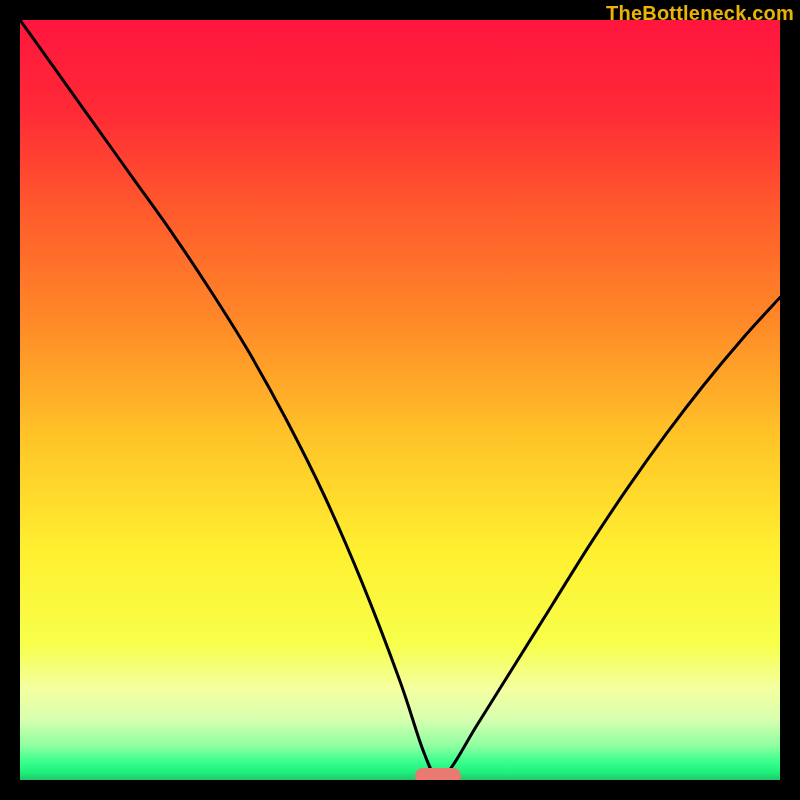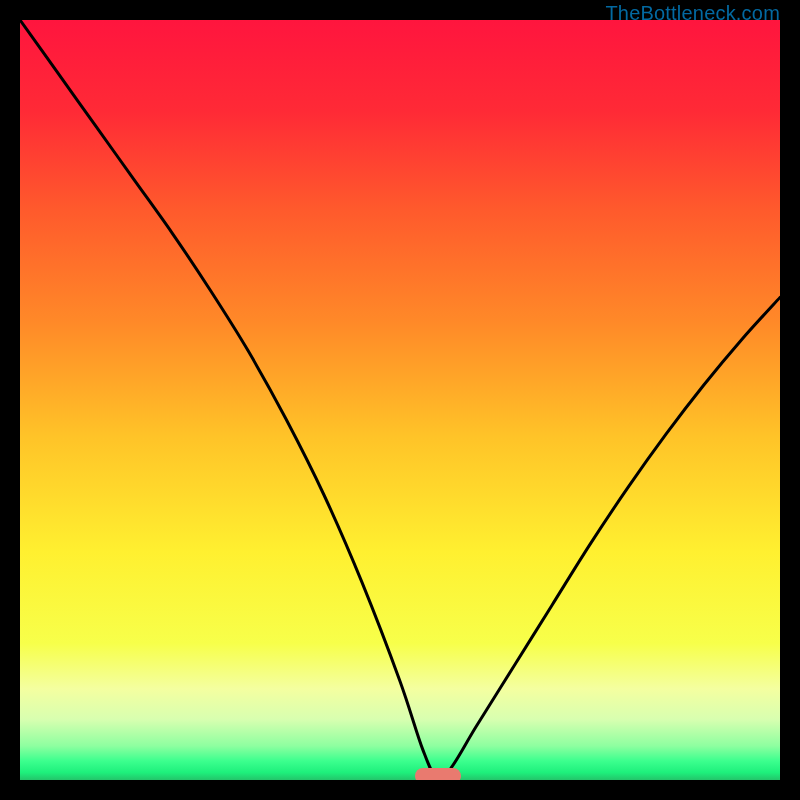"TheBottleneck.com" .watermark { color: #0369a1 -> #eab308; font-weight: 400 -> 700; right: 20px -> 6px }
